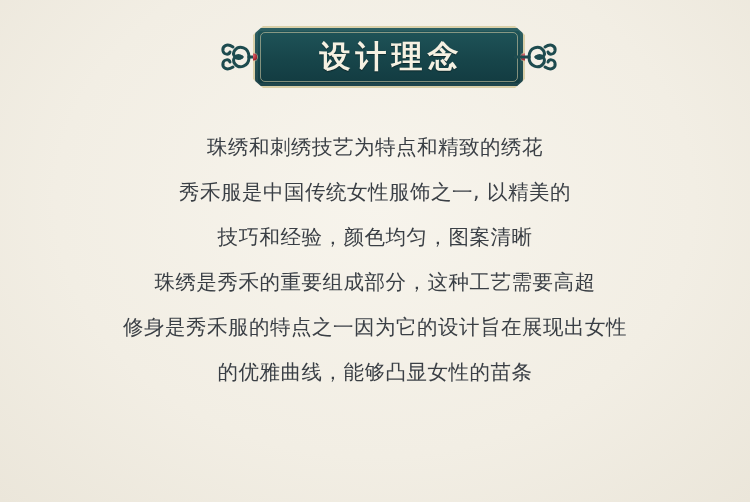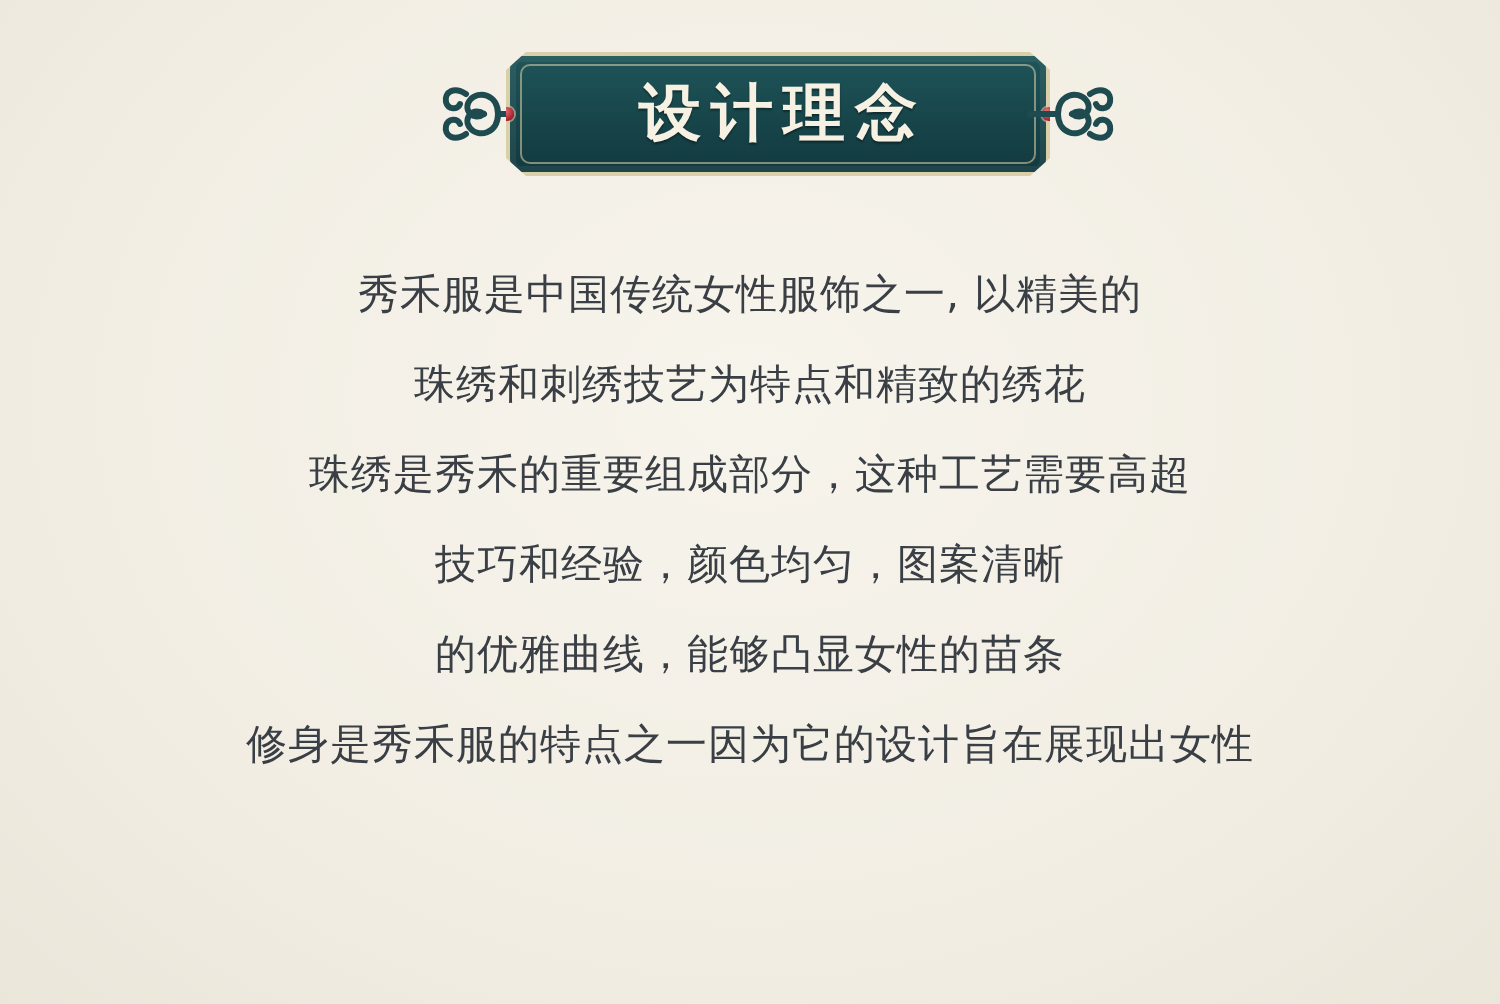"秀禾服是中国传统女性服饰之一, 以精美的" span.line { order: before "珠绣和刺绣技艺为特点和精致的绣花" -> after "珠绣和刺绣技艺为特点和精致的绣花" }
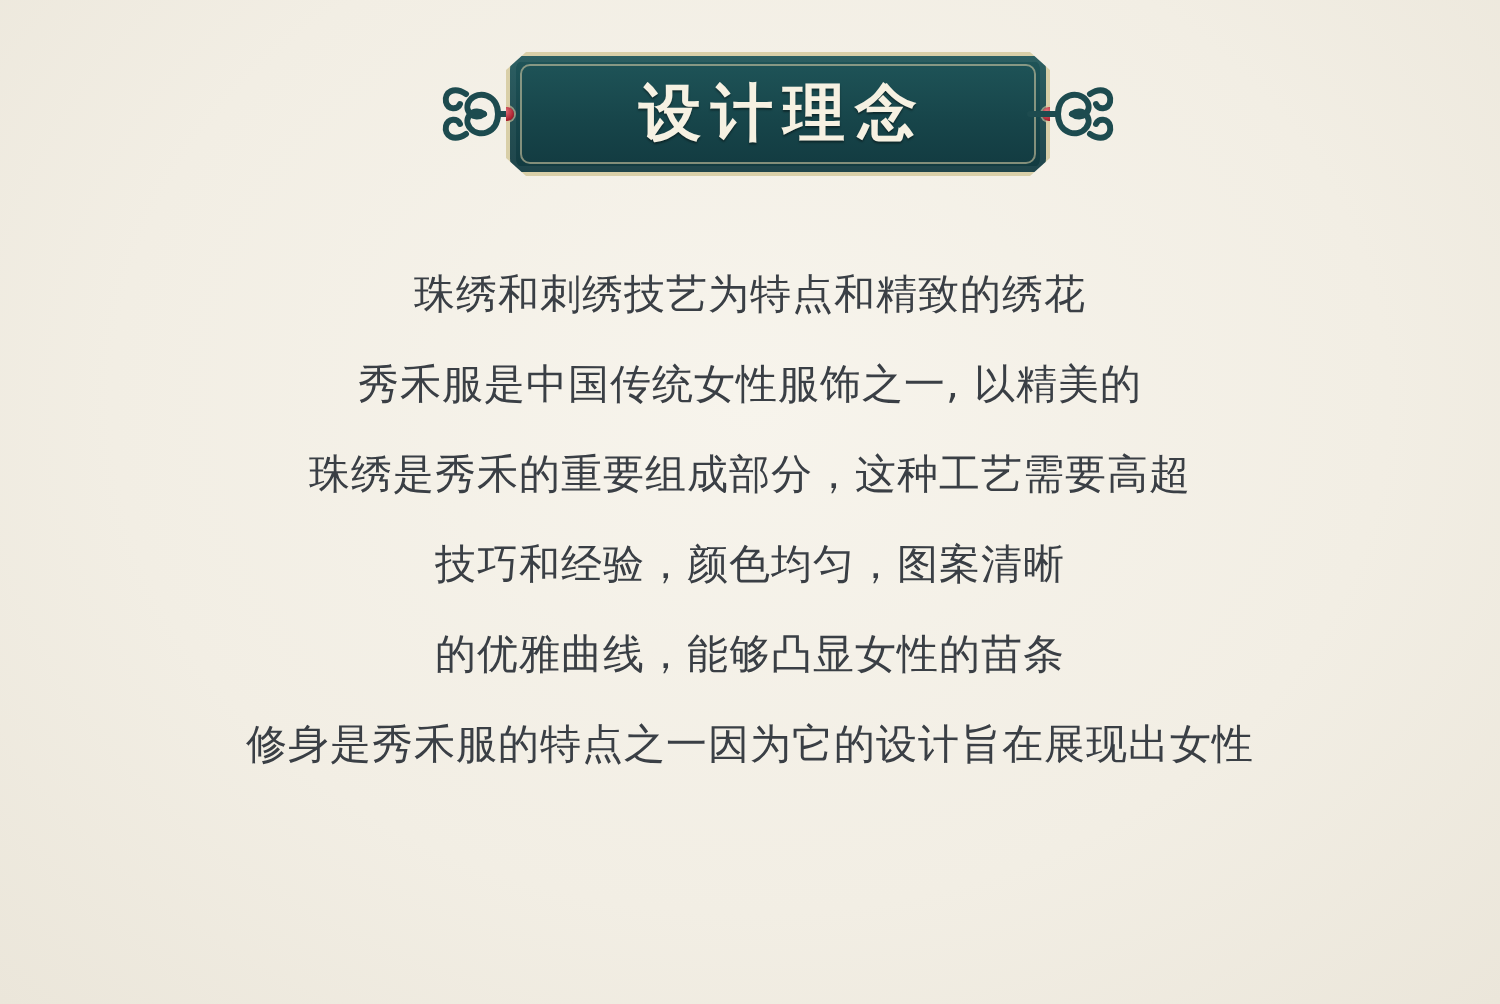"珠绣是秀禾的重要组成部分，这种工艺需要高超" span.line { order: before "技巧和经验，颜色均匀，图案清晰" -> after "技巧和经验，颜色均匀，图案清晰" }
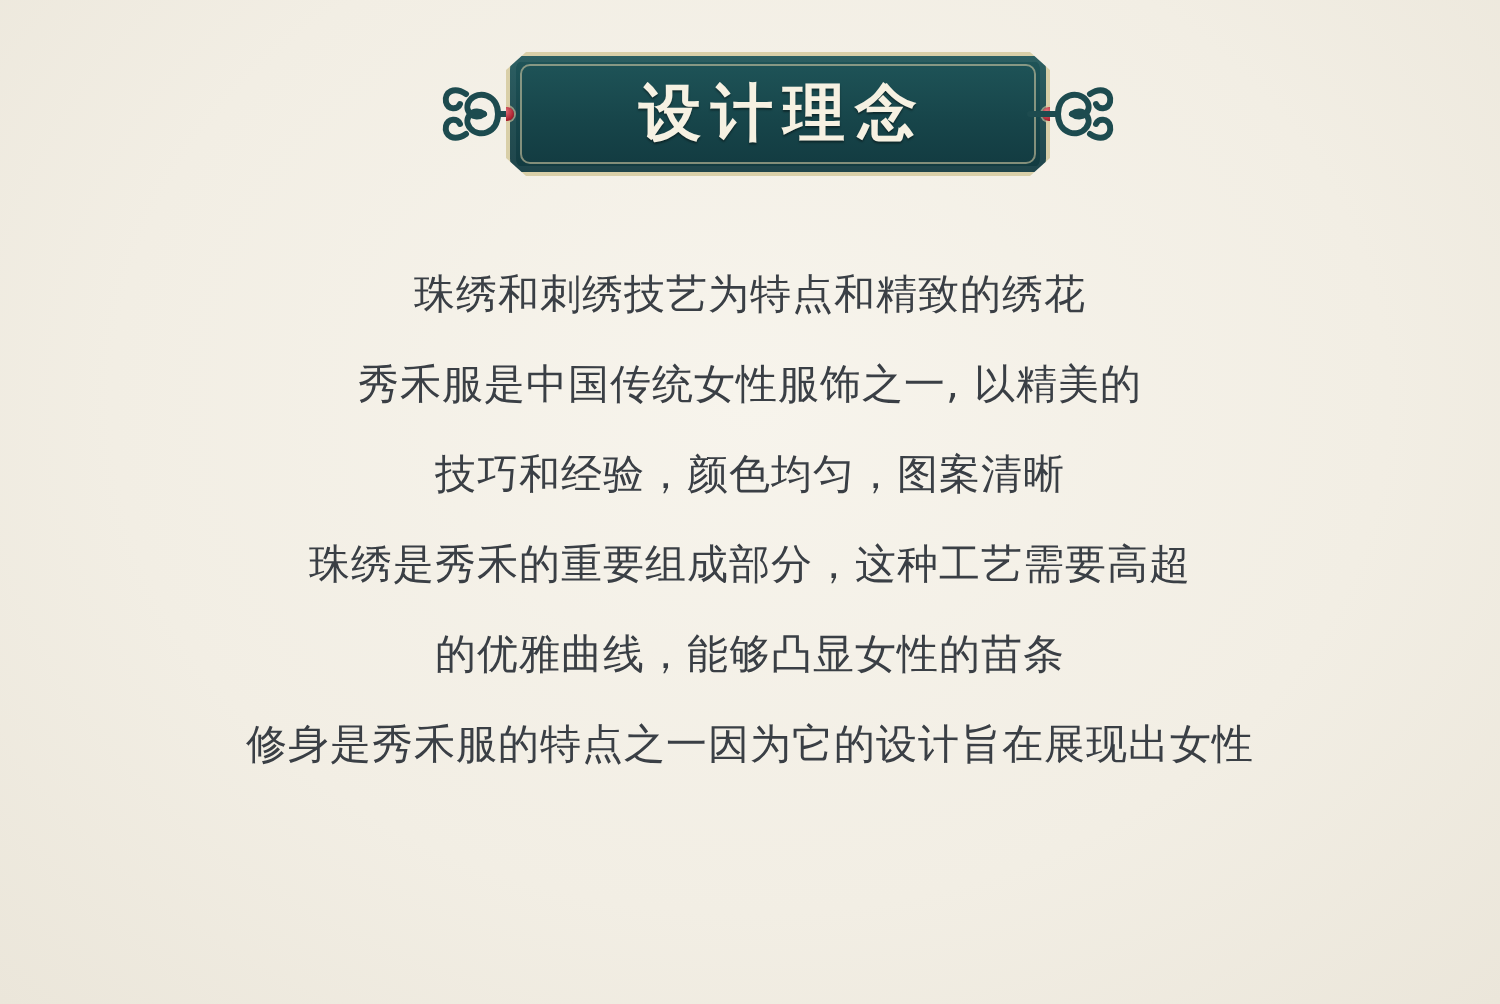"的优雅曲线，能够凸显女性的苗条" span.line { order: before "修身是秀禾服的特点之一因为它的设计旨在展现出女性" -> after "修身是秀禾服的特点之一因为它的设计旨在展现出女性" }
